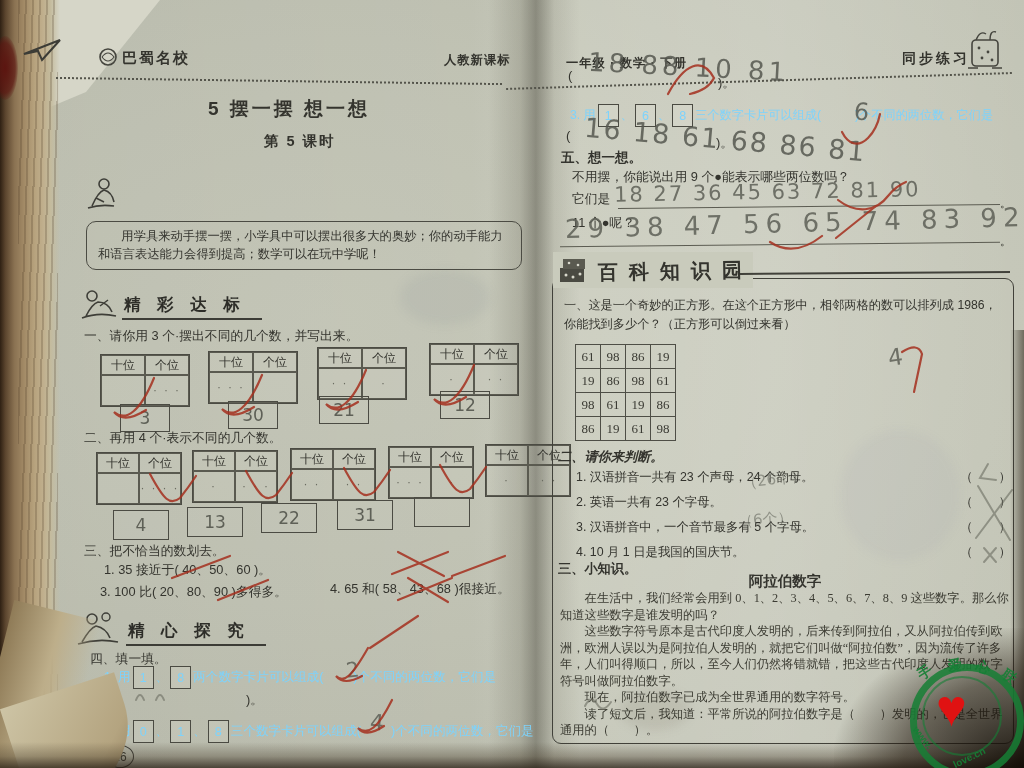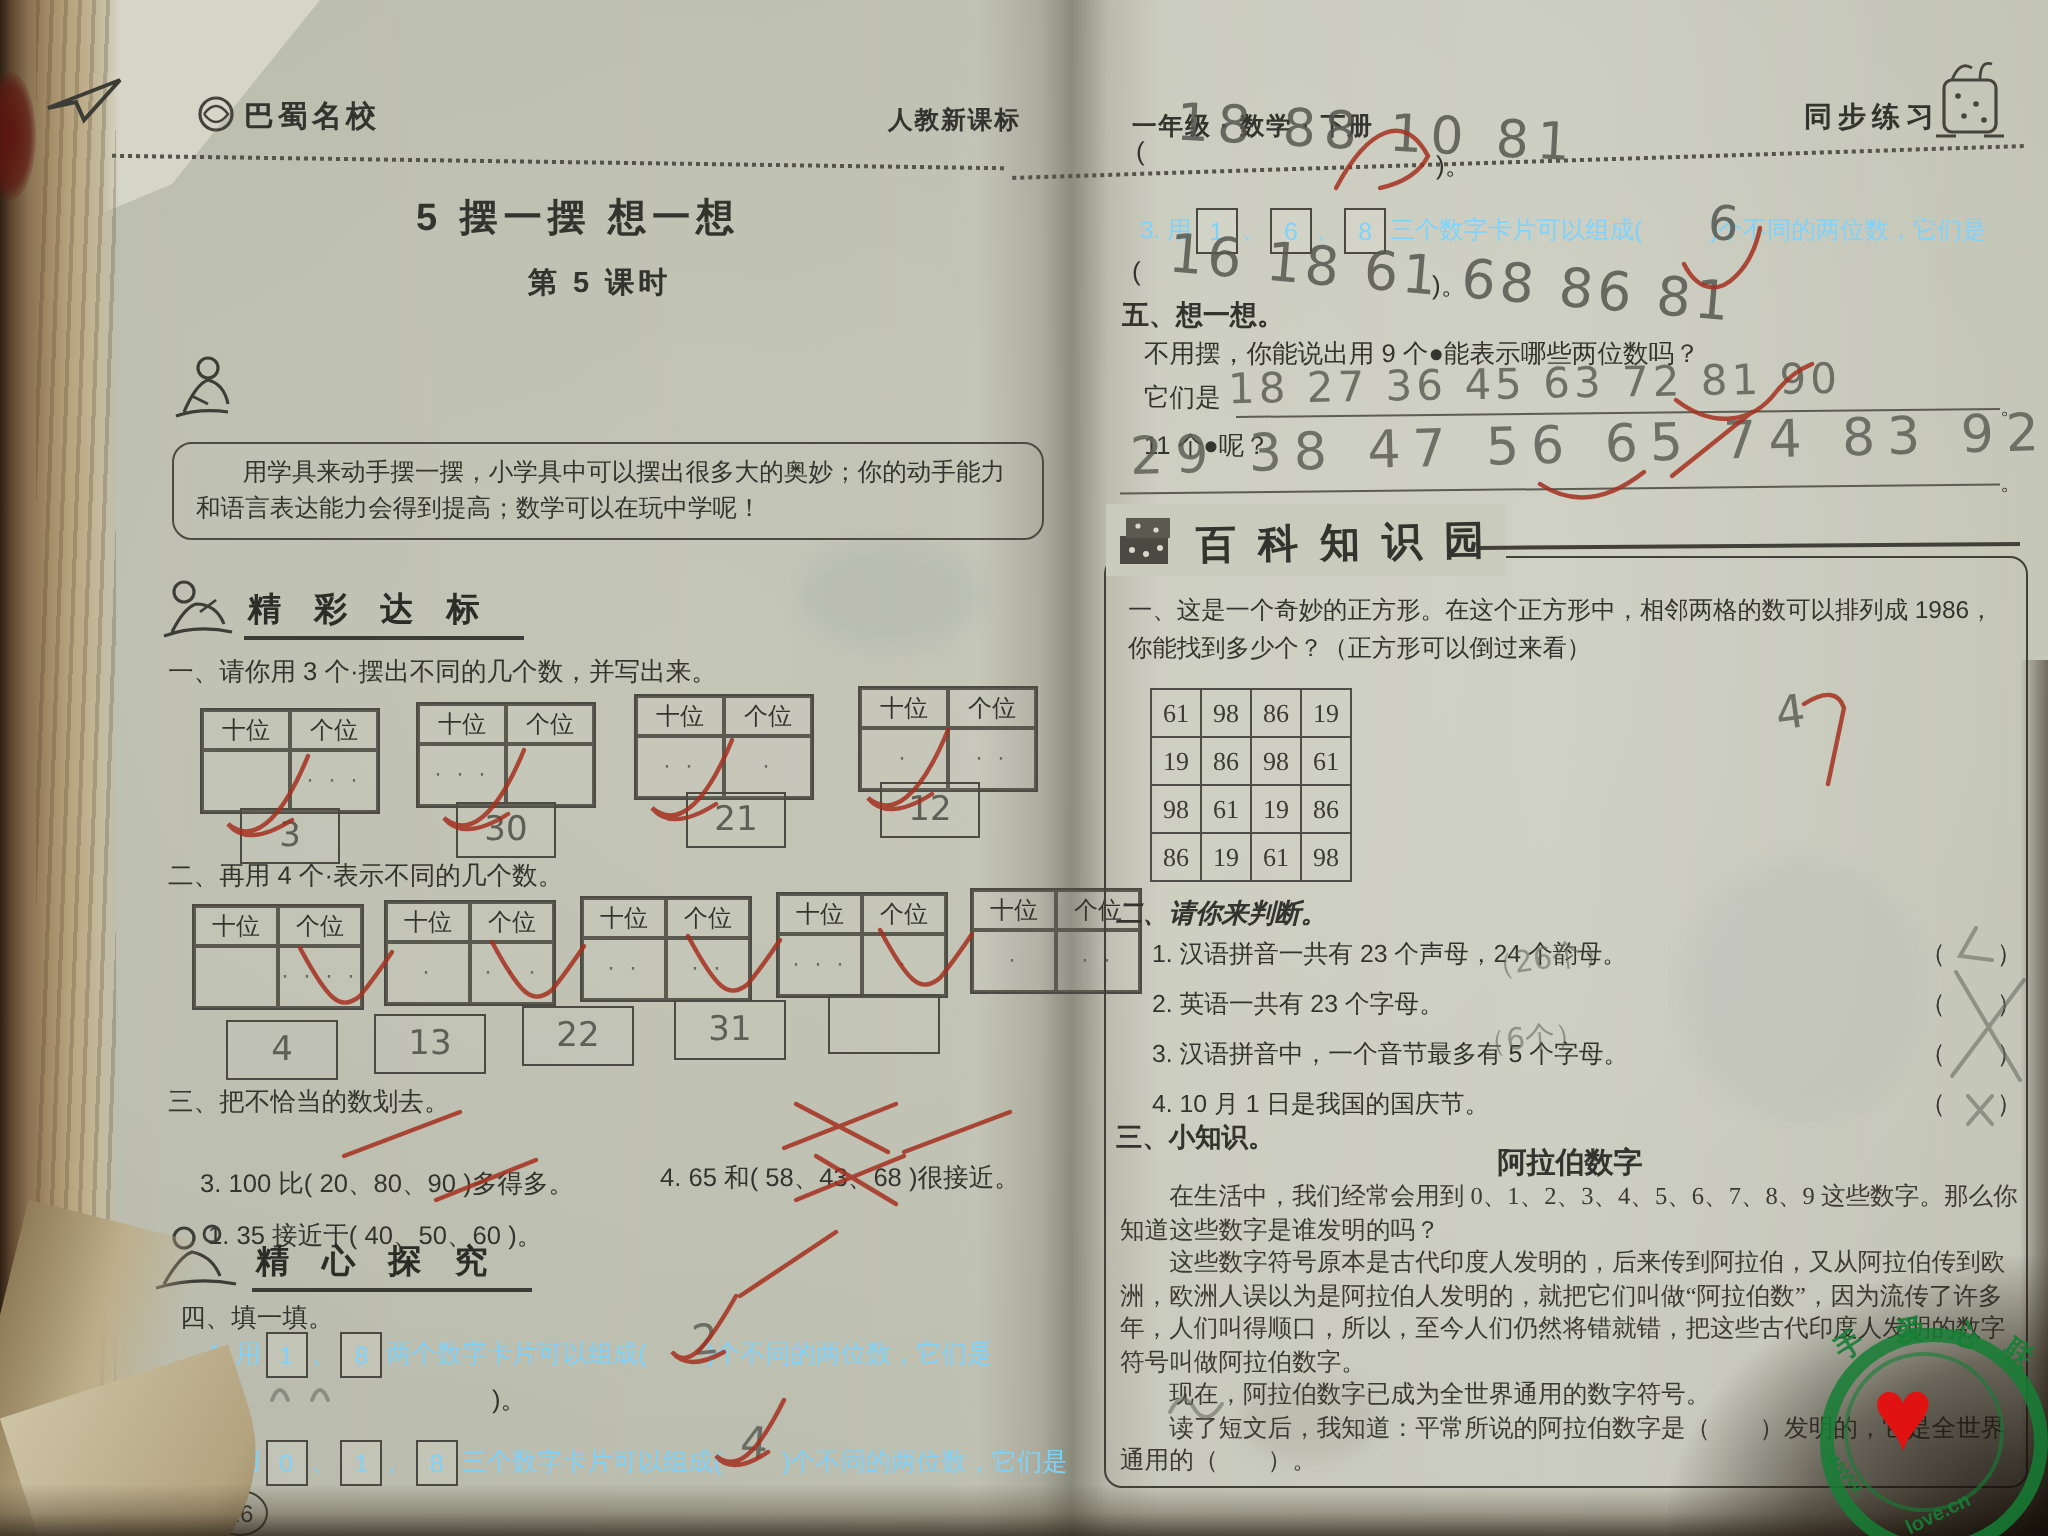"21" div.abox { left: 343px -> 319px }
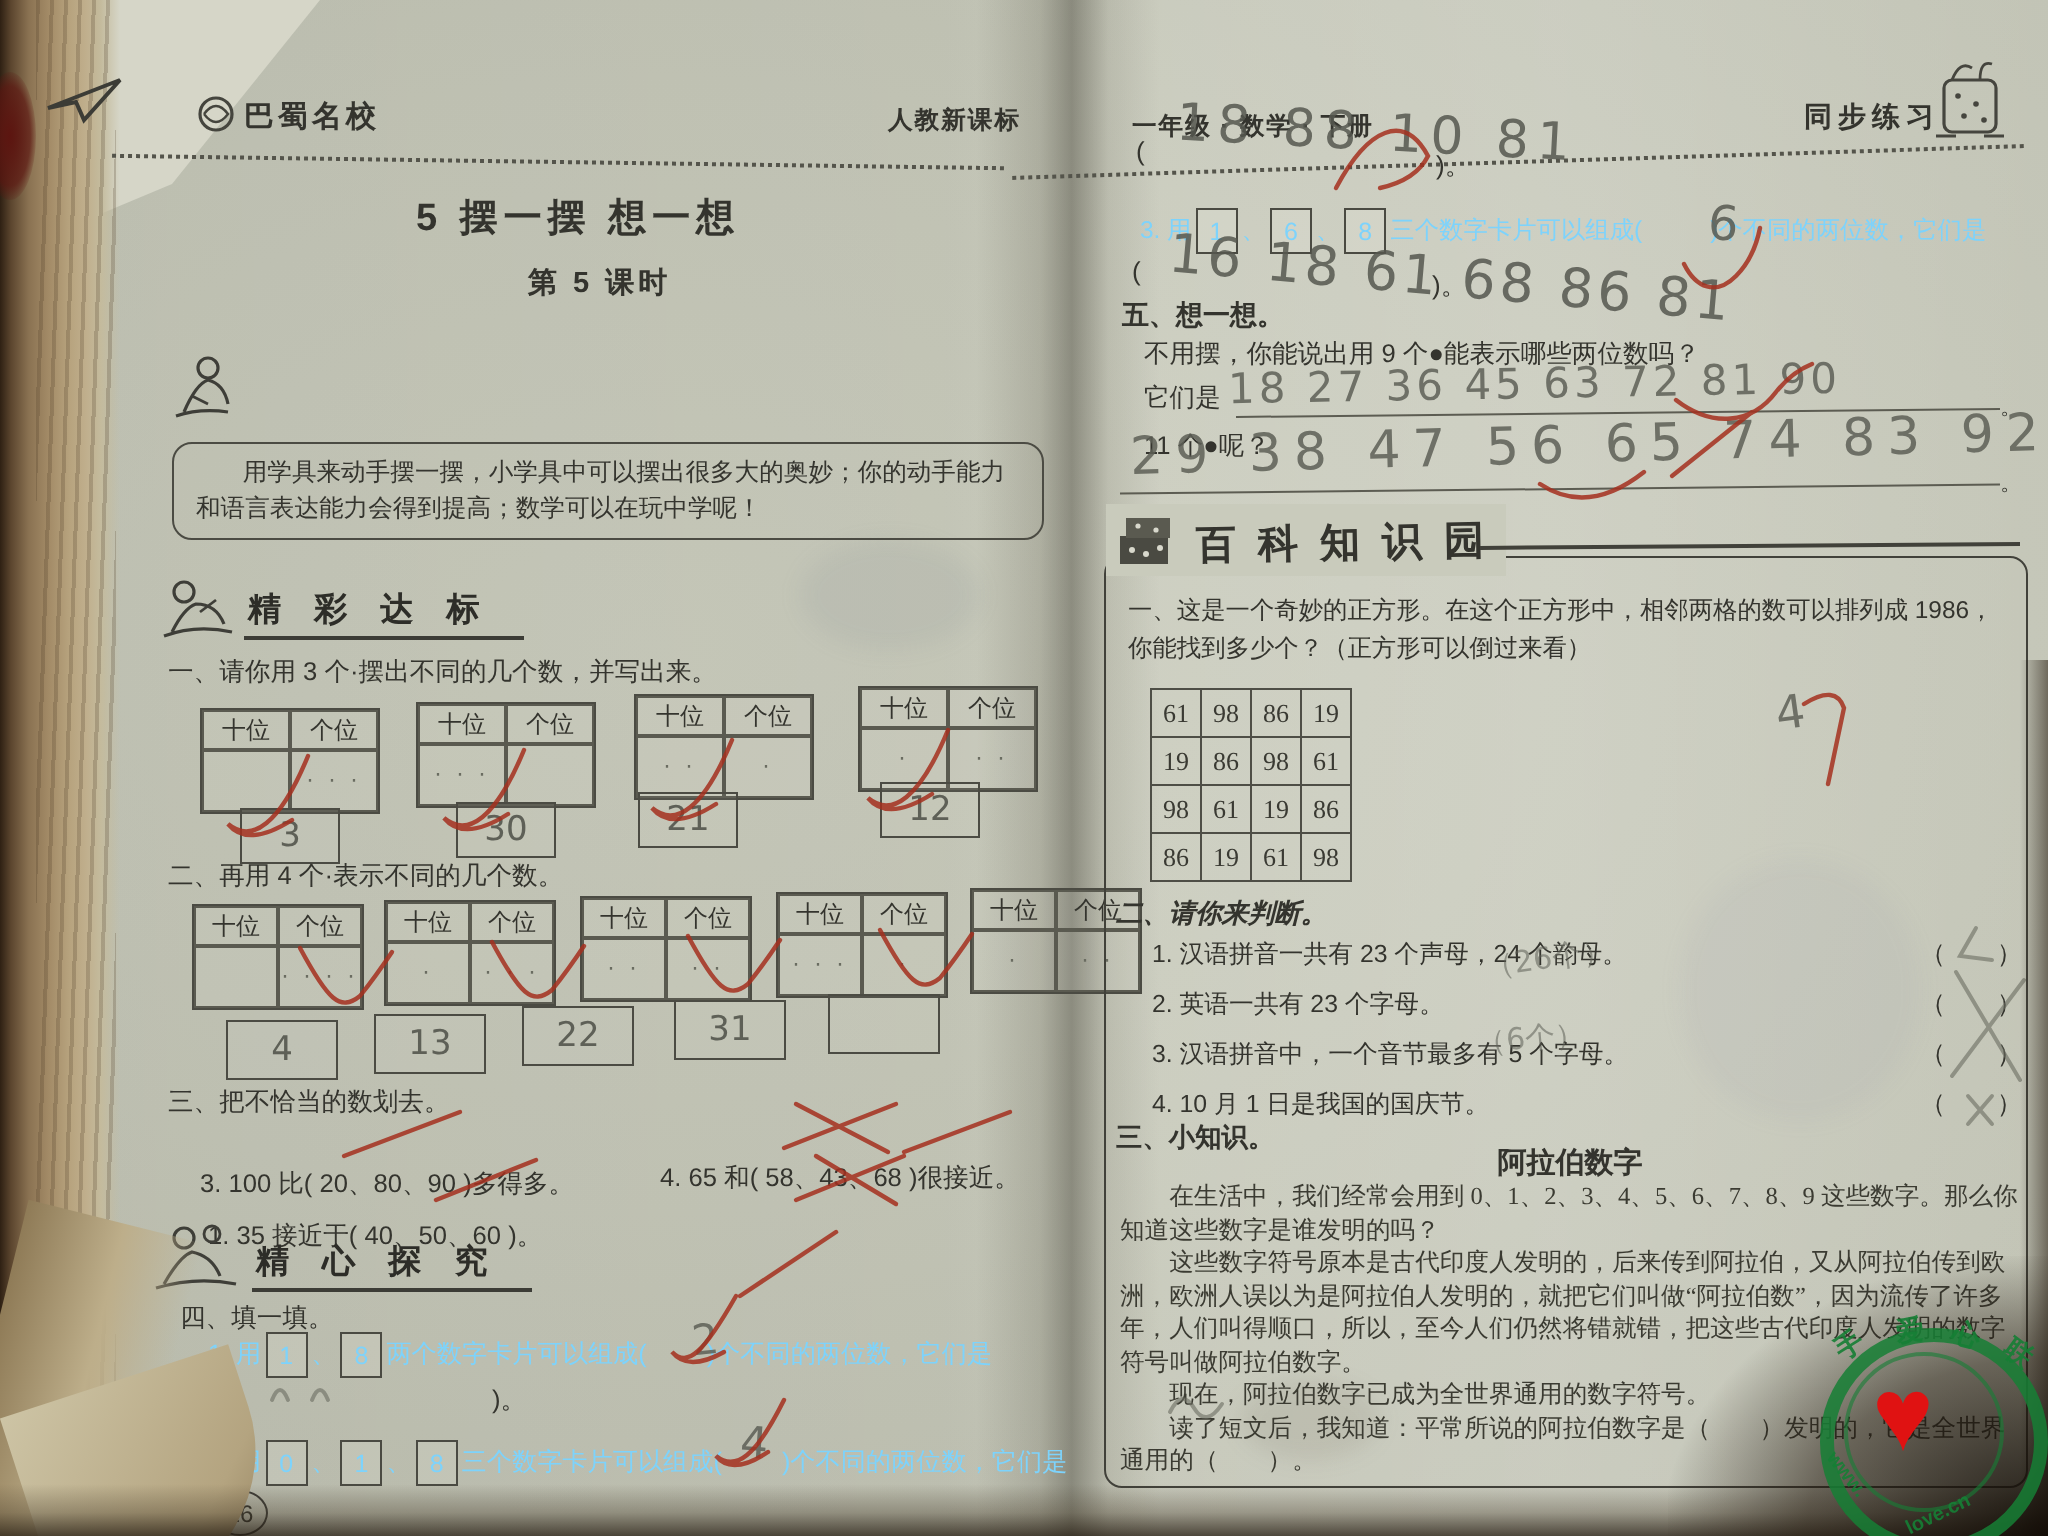"1. 35 接近于( 40、50、60 )。" div.p { margin-top: 48px -> none }
